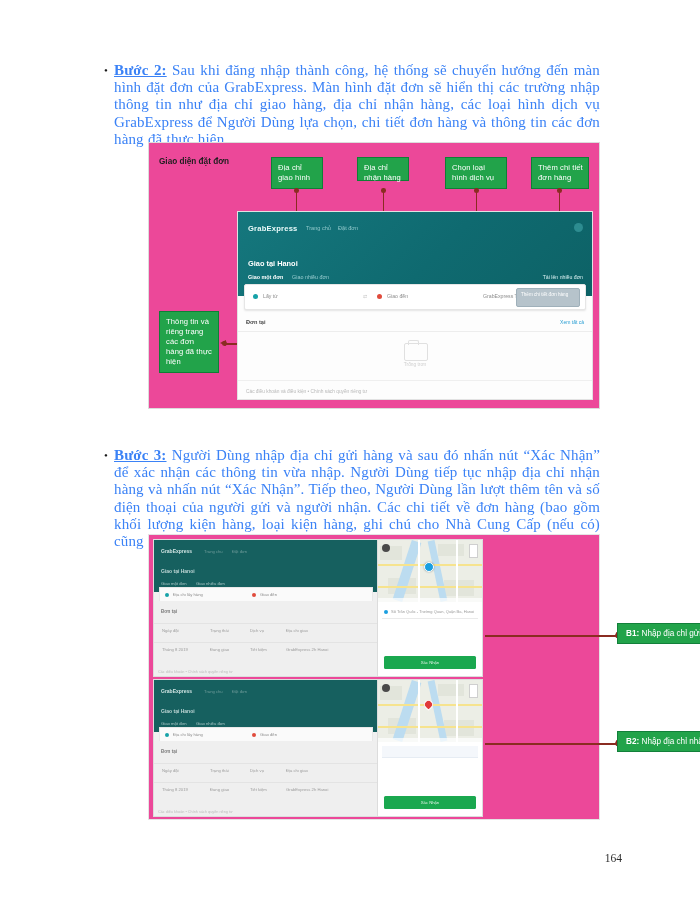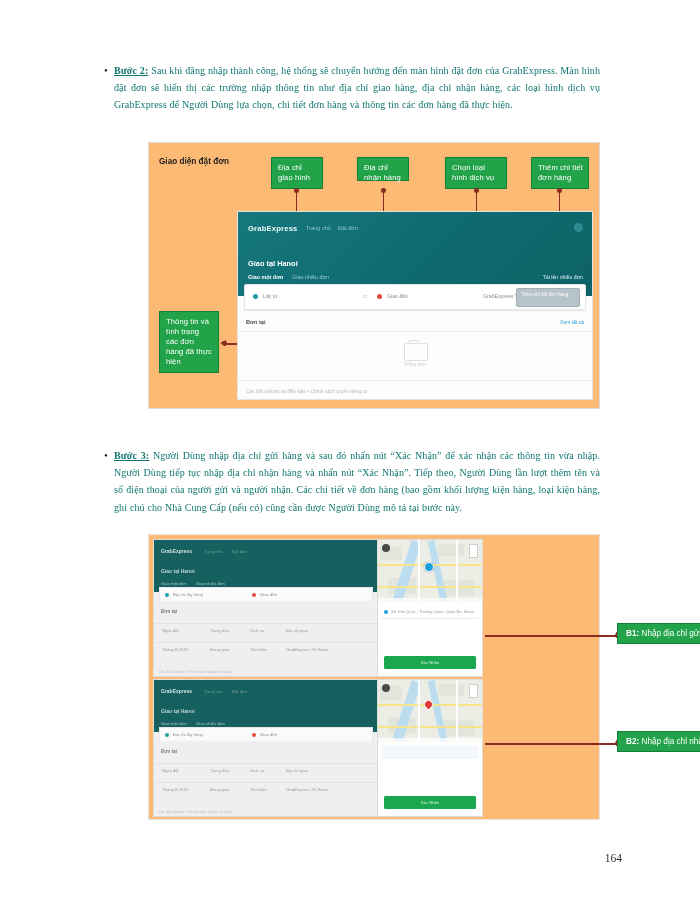"Bước 2: Sau khi đăng" .step-text { color: #0f766e -> #3b82f6; font-size: 10px -> 15px }
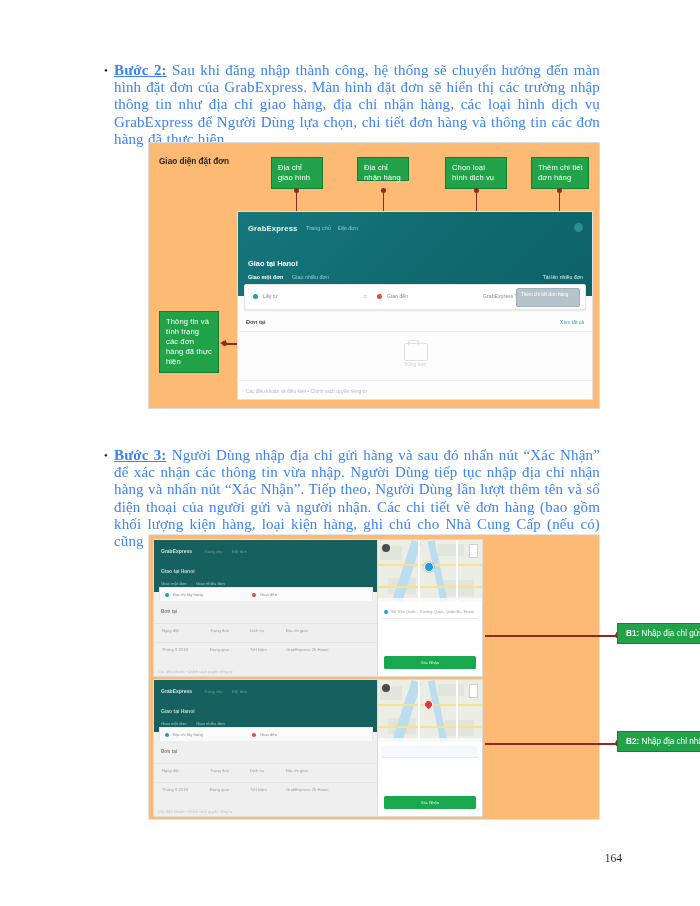"Giao diện đặt đơn" .figure { background: #fdba74 -> #ec4899 }
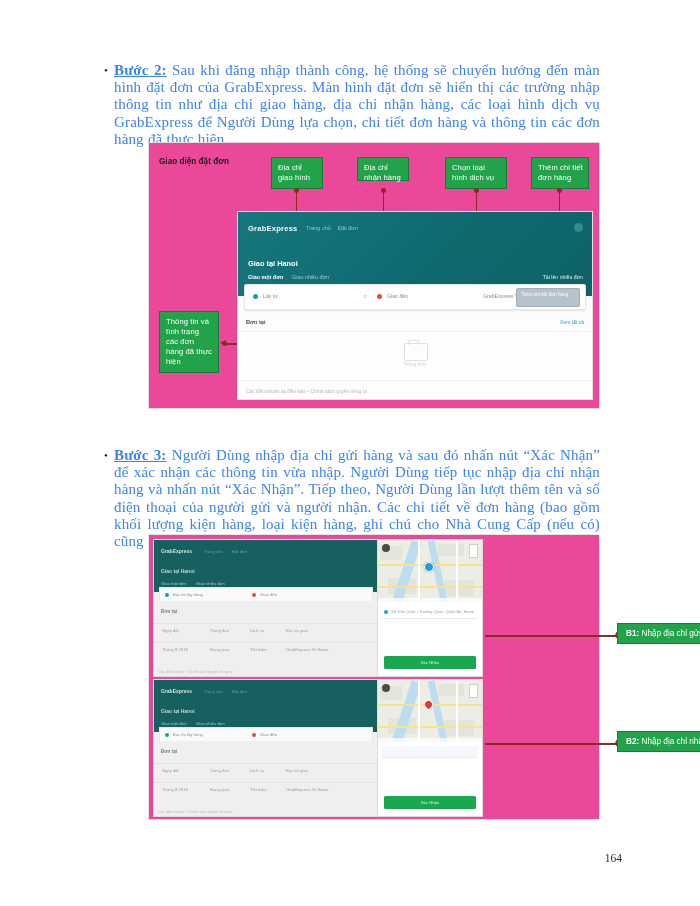"Thông tin và tình trạng" div.callout { text: tình -> riêng }
